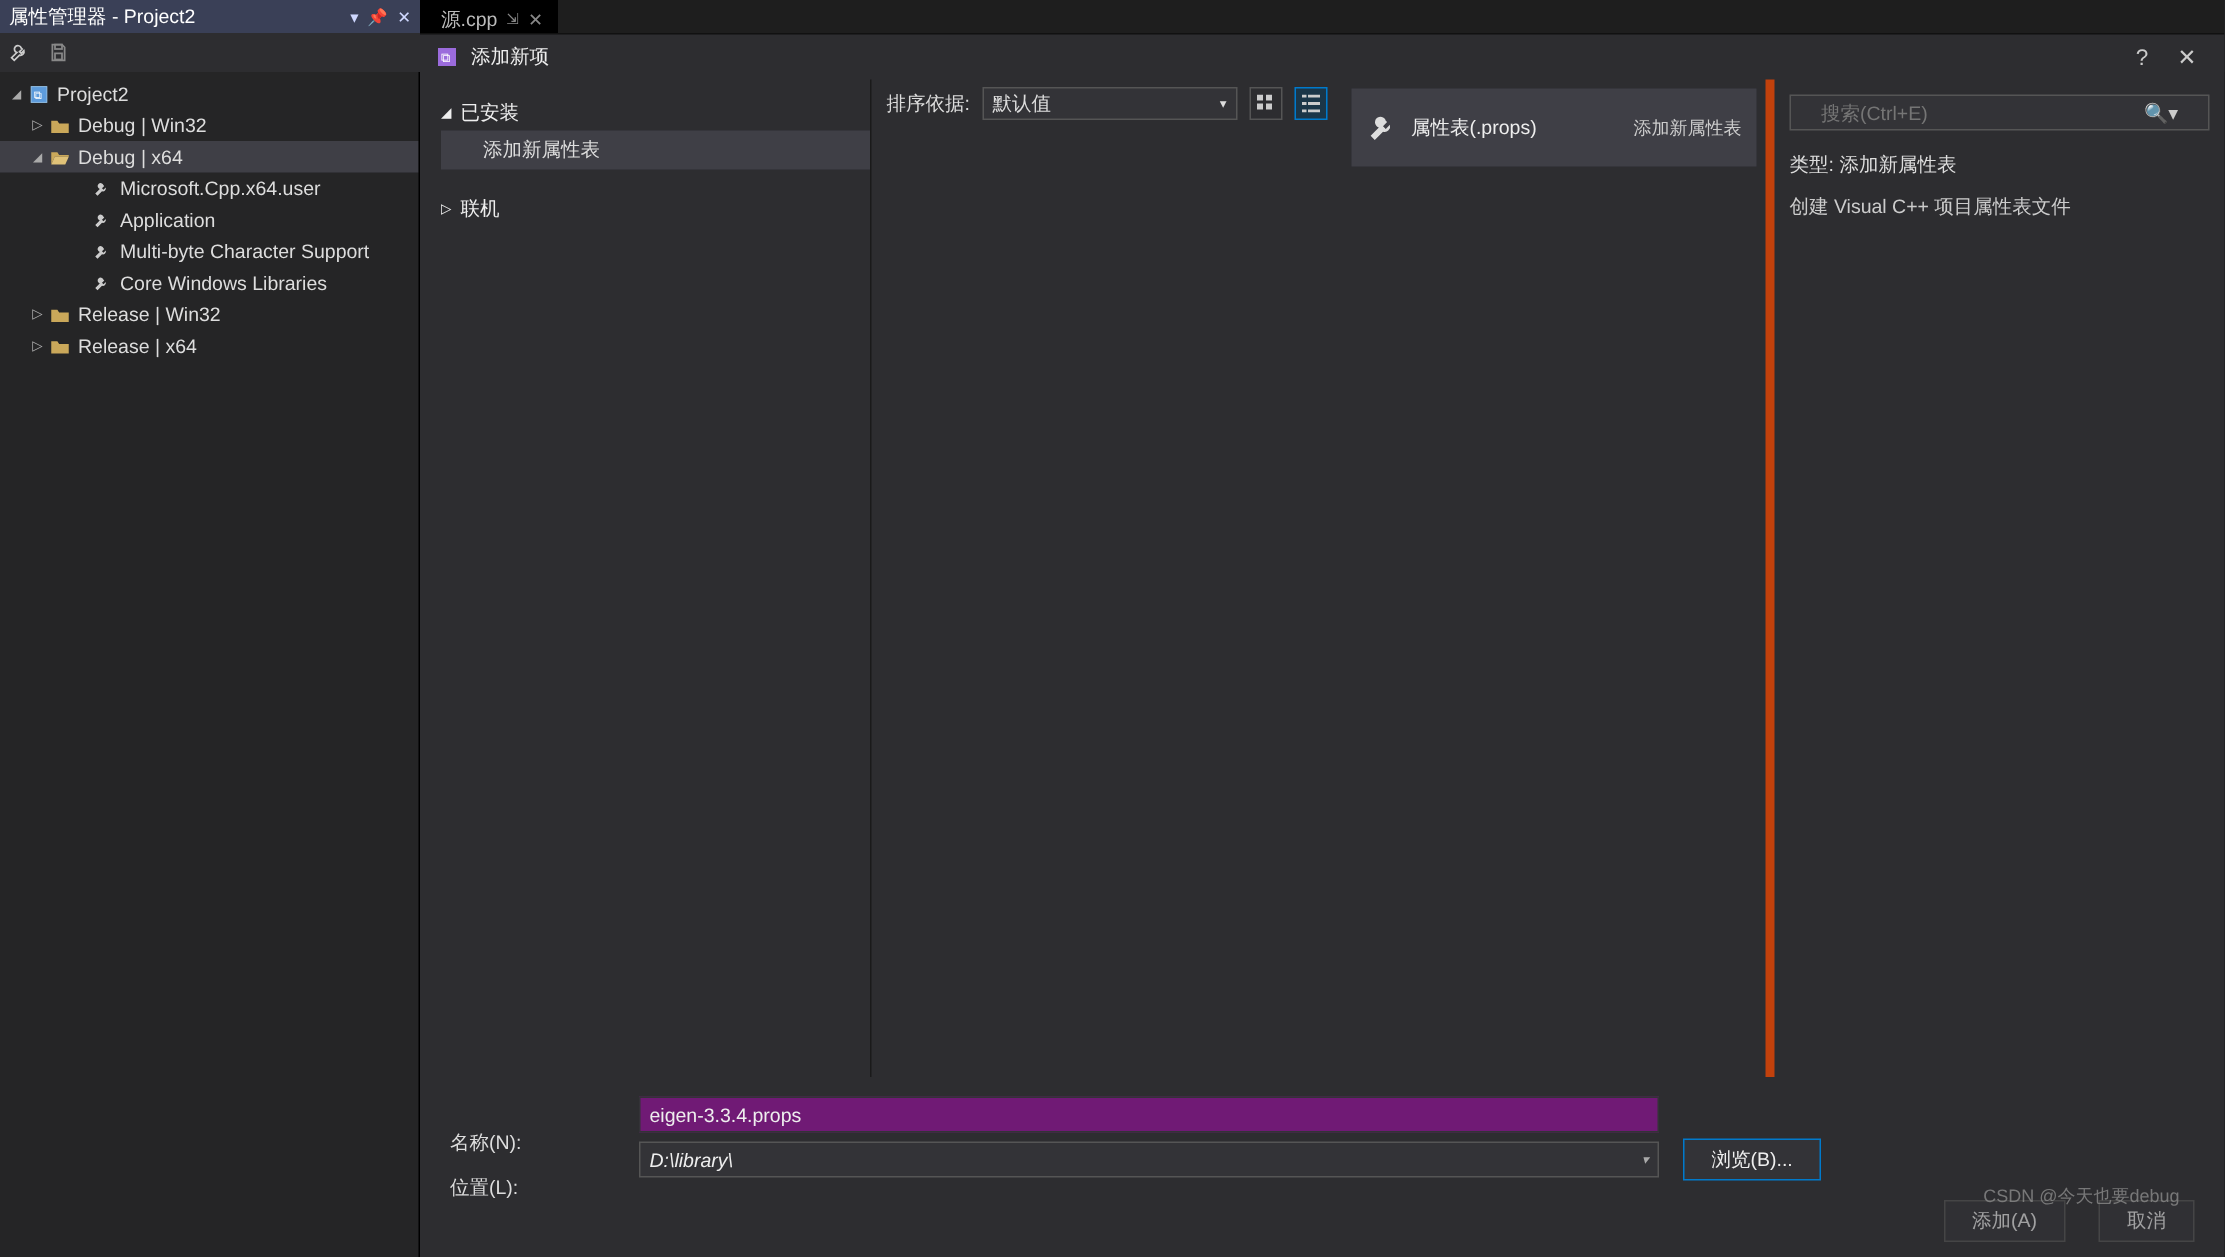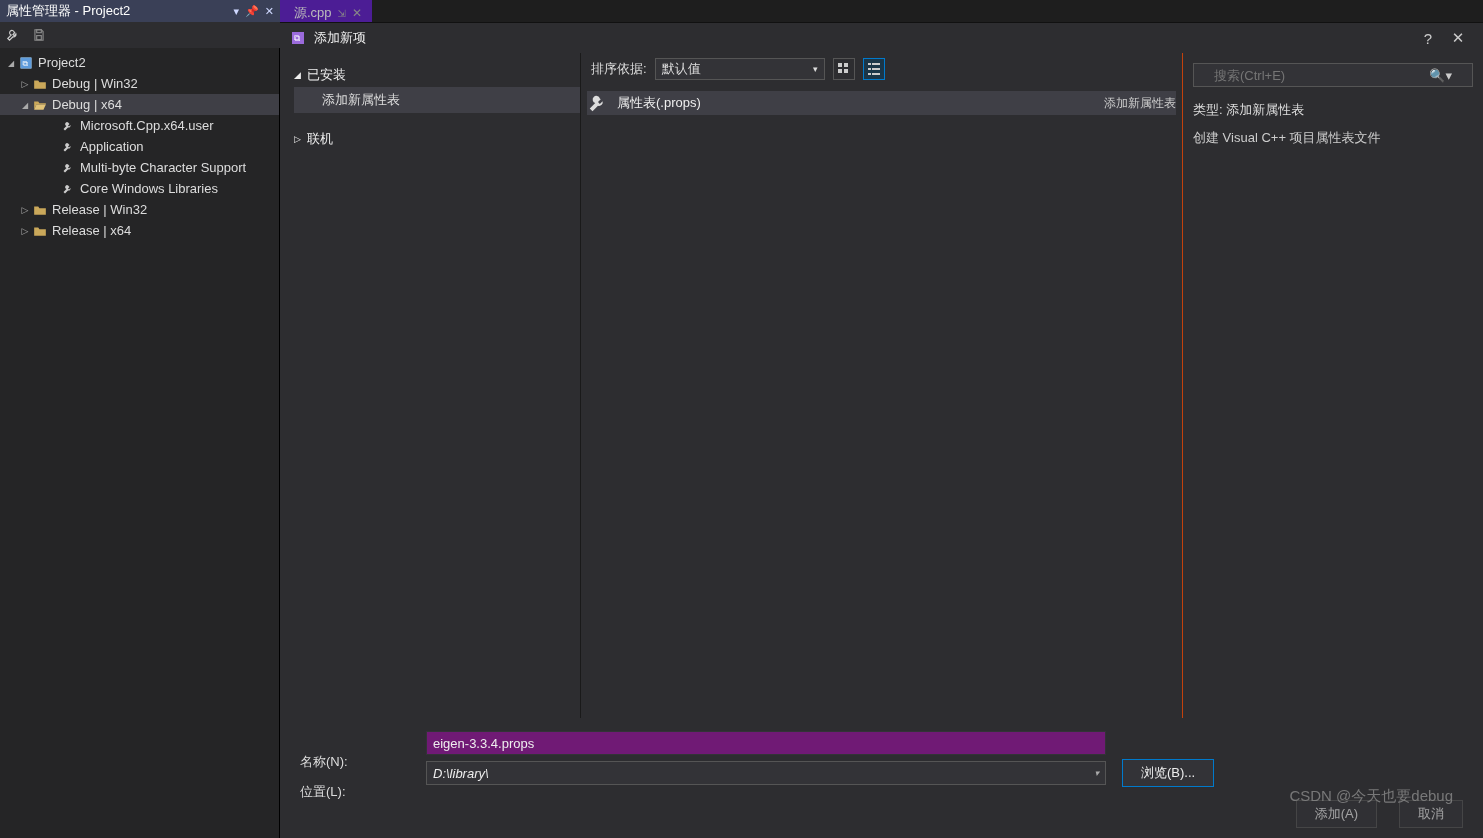"源.cpp" .doc-tabs { background: #4c1d95 -> #000000 }
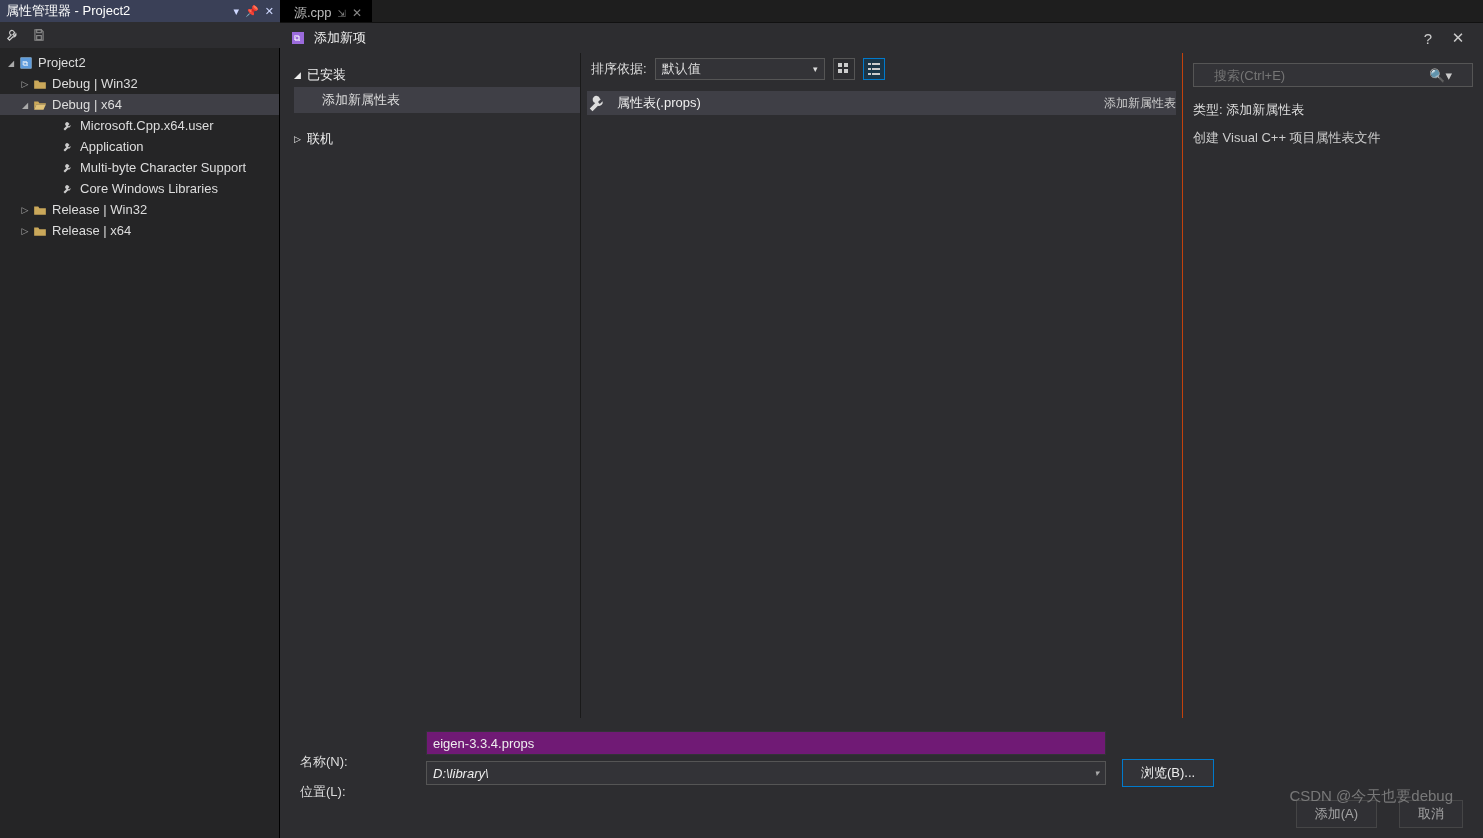"排序依据:" .dlg-mid { border-right: 1px solid #c2410c -> 6px solid #c2410c; flex-direction: column -> row }
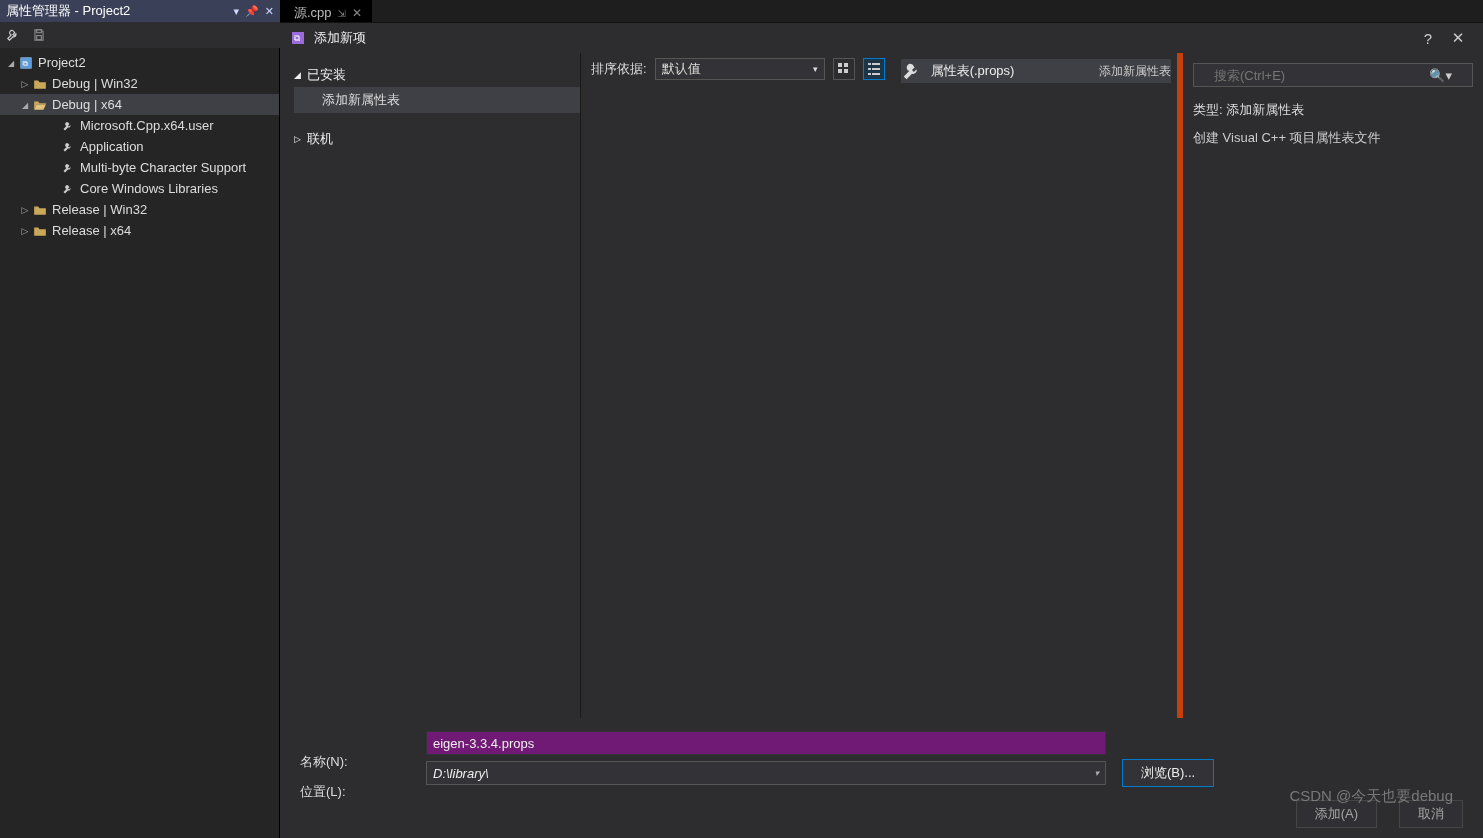"属性表(.props)" .template-item { height: 24px -> 52px; padding: 0 0 -> 0 10px }
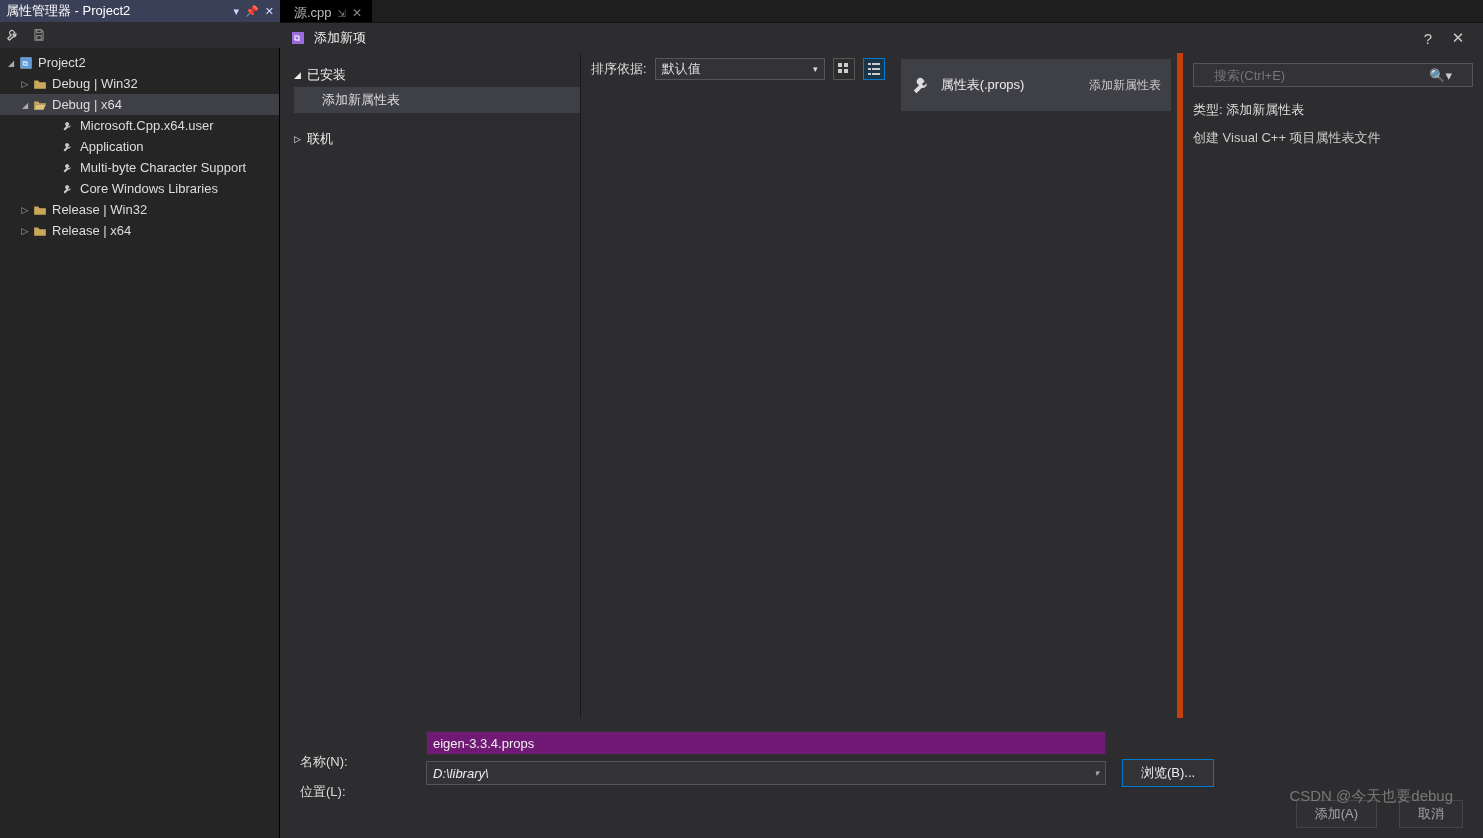"CSDN @今天也要debug" .watermark { font-size: 15px -> 12px }
